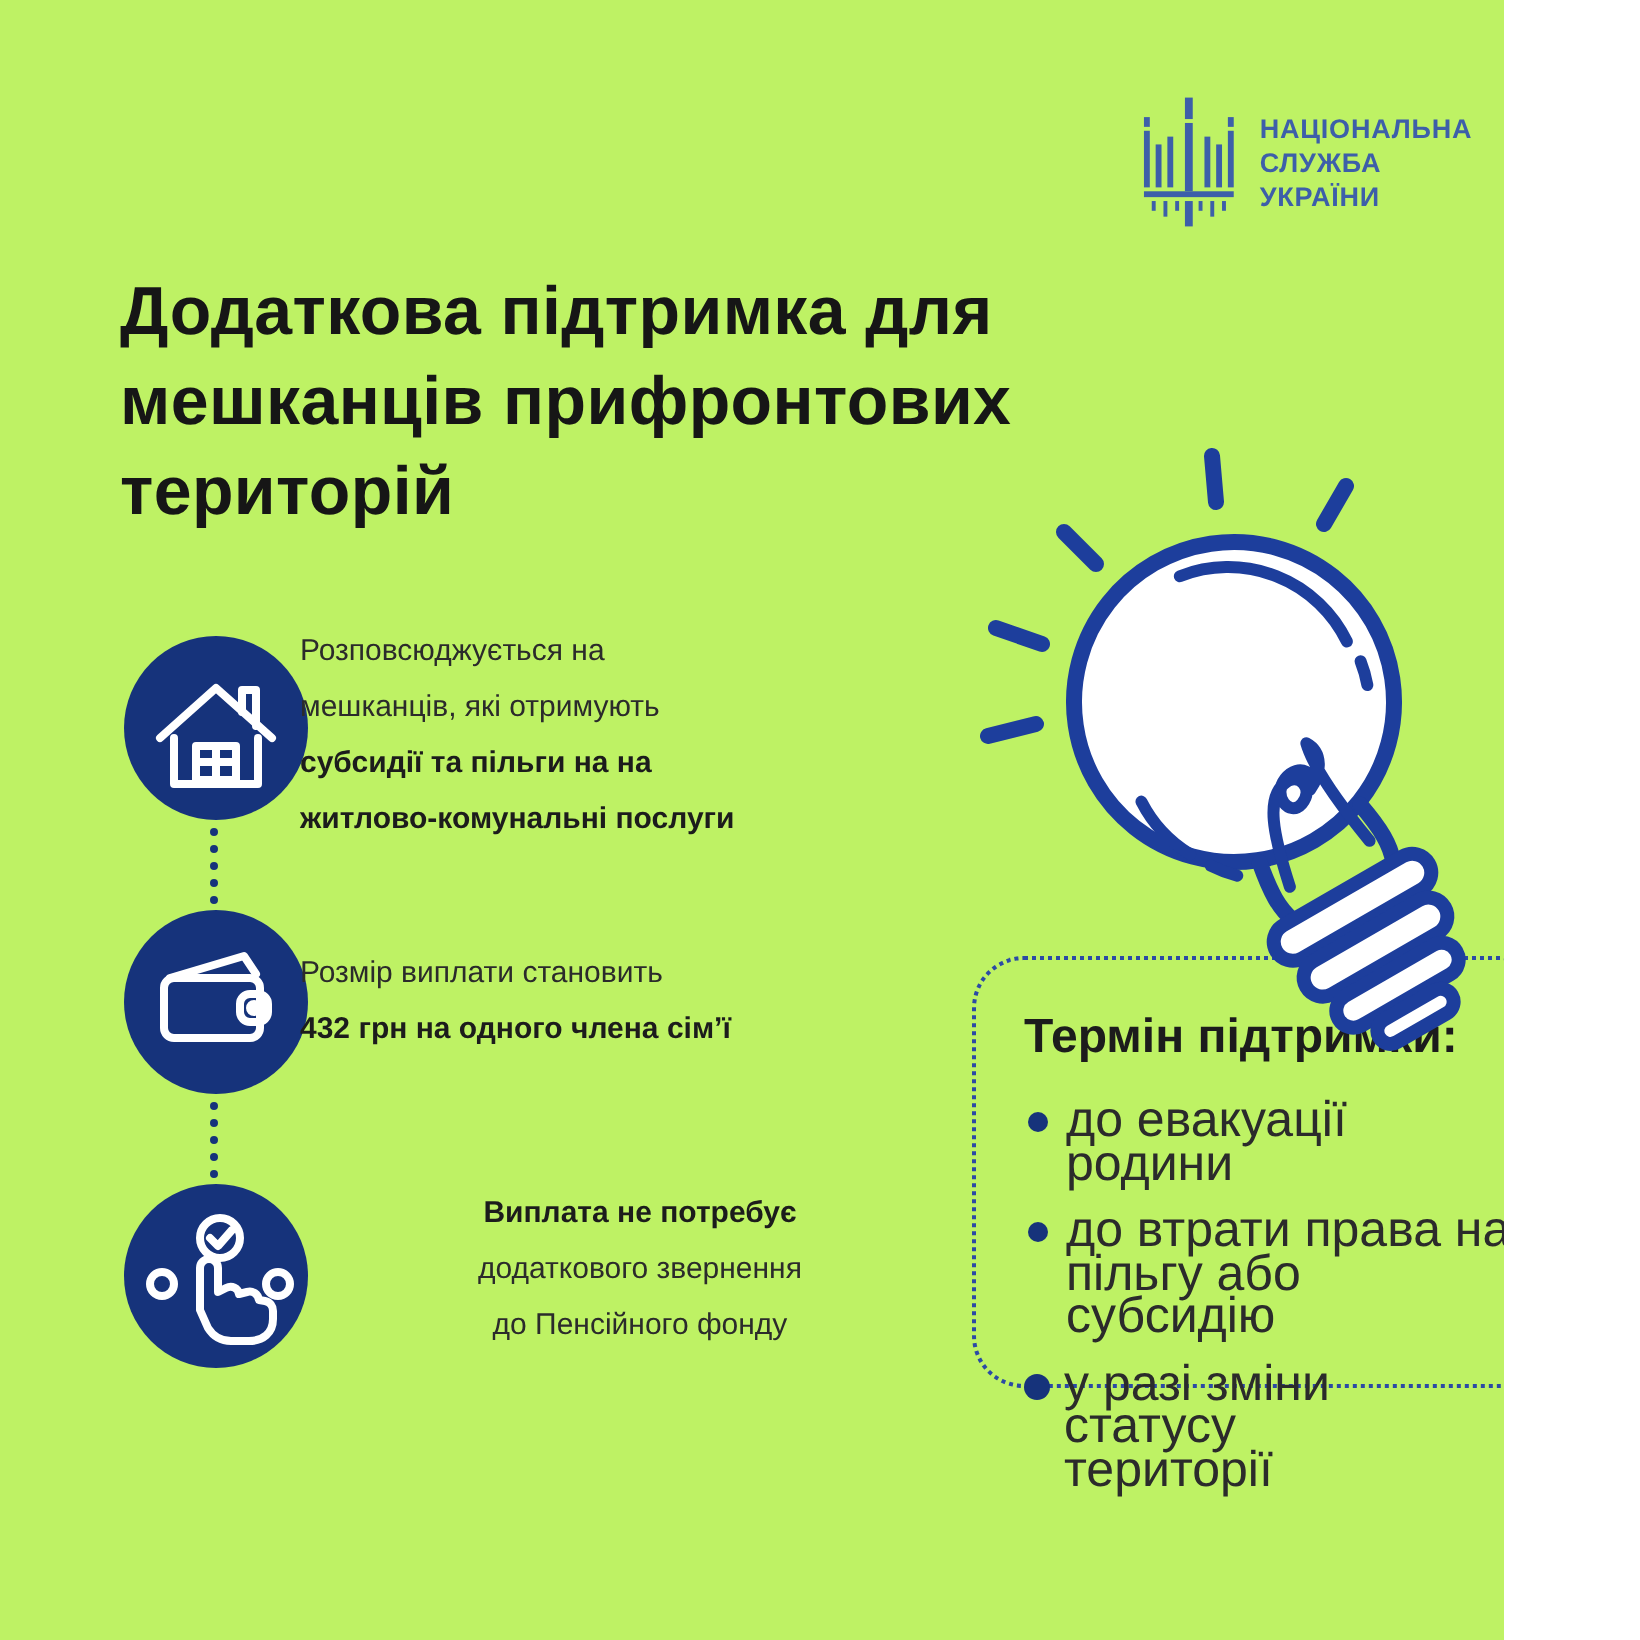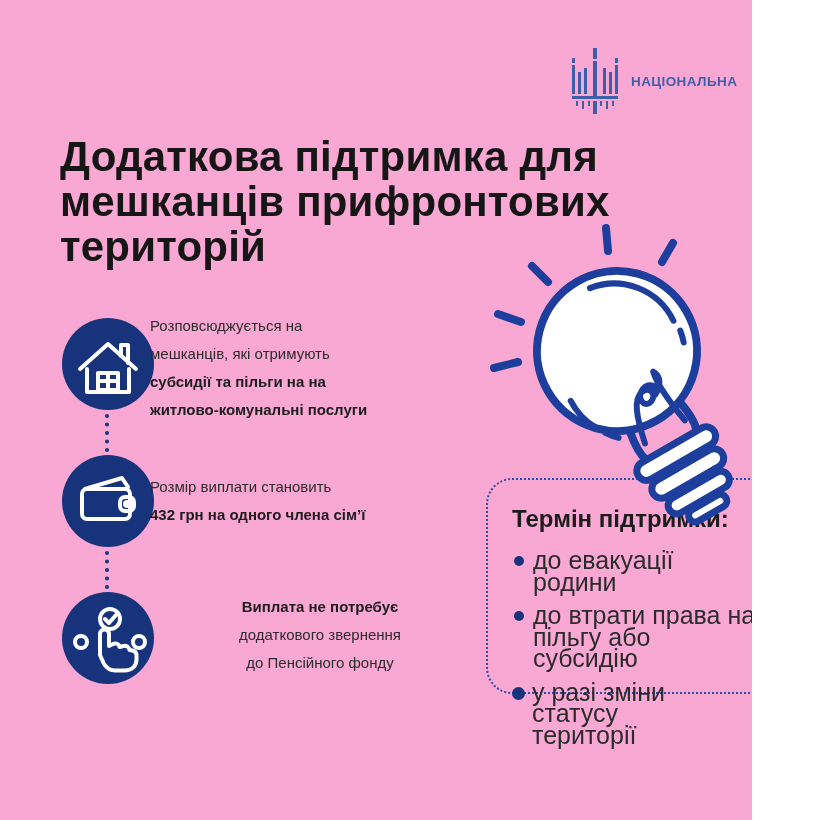"НАЦІОНАЛЬНА" #canvas { background: #f9a8d4 -> #bef264 }
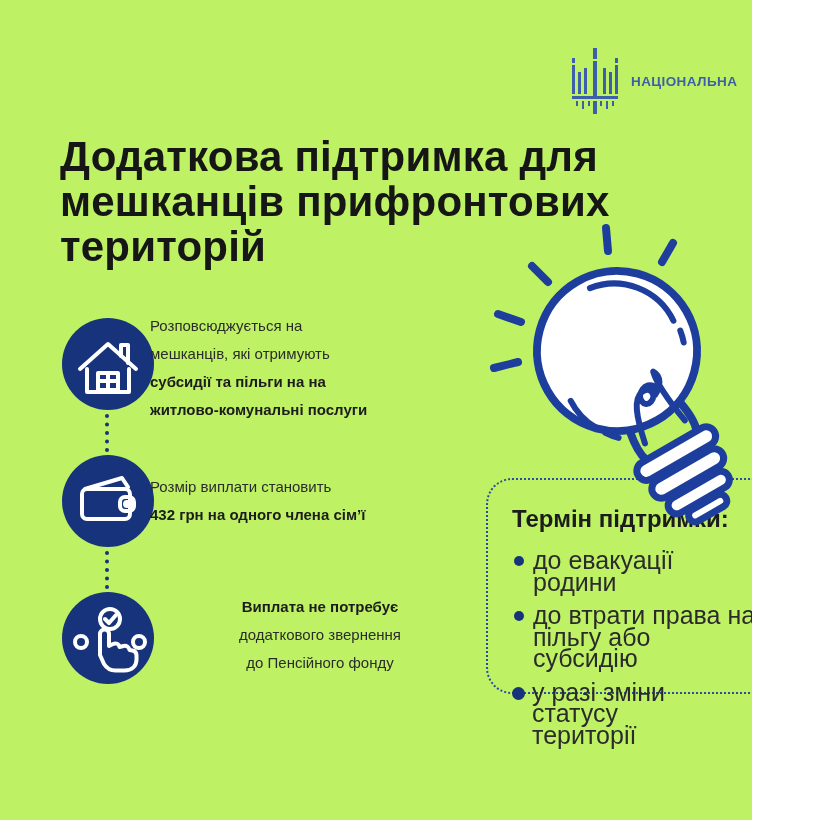"СЛУЖБА УКРАЇНИ" div { html: none -> <div>СЛУЖБА УКРАЇНИ</div> }
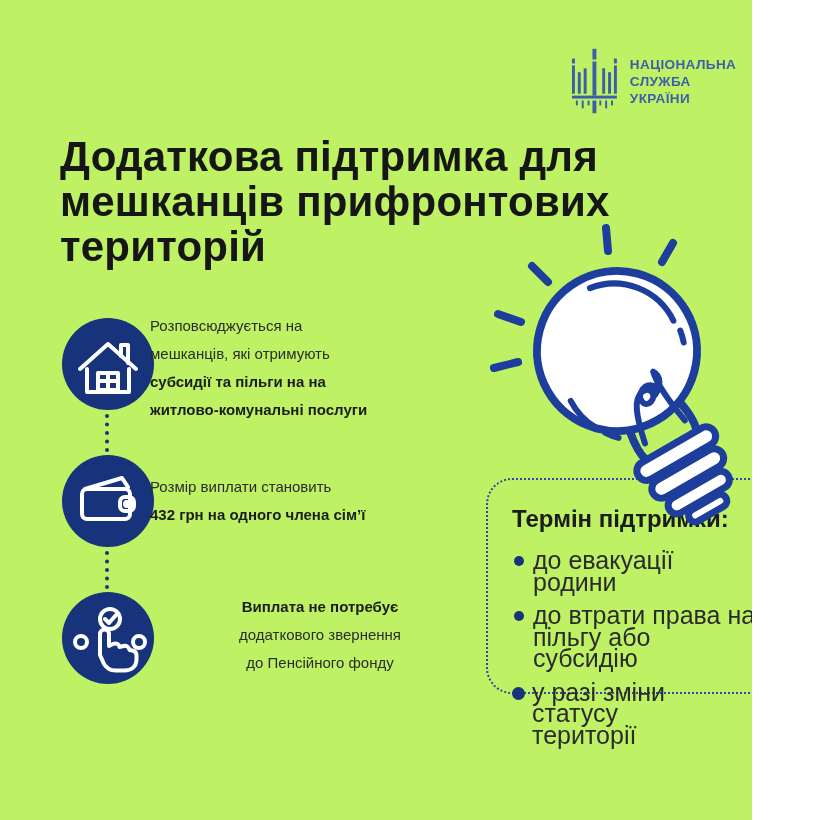"Додаткова підтримка для мешканців" .page-title { font-size: 42px -> 34px }
